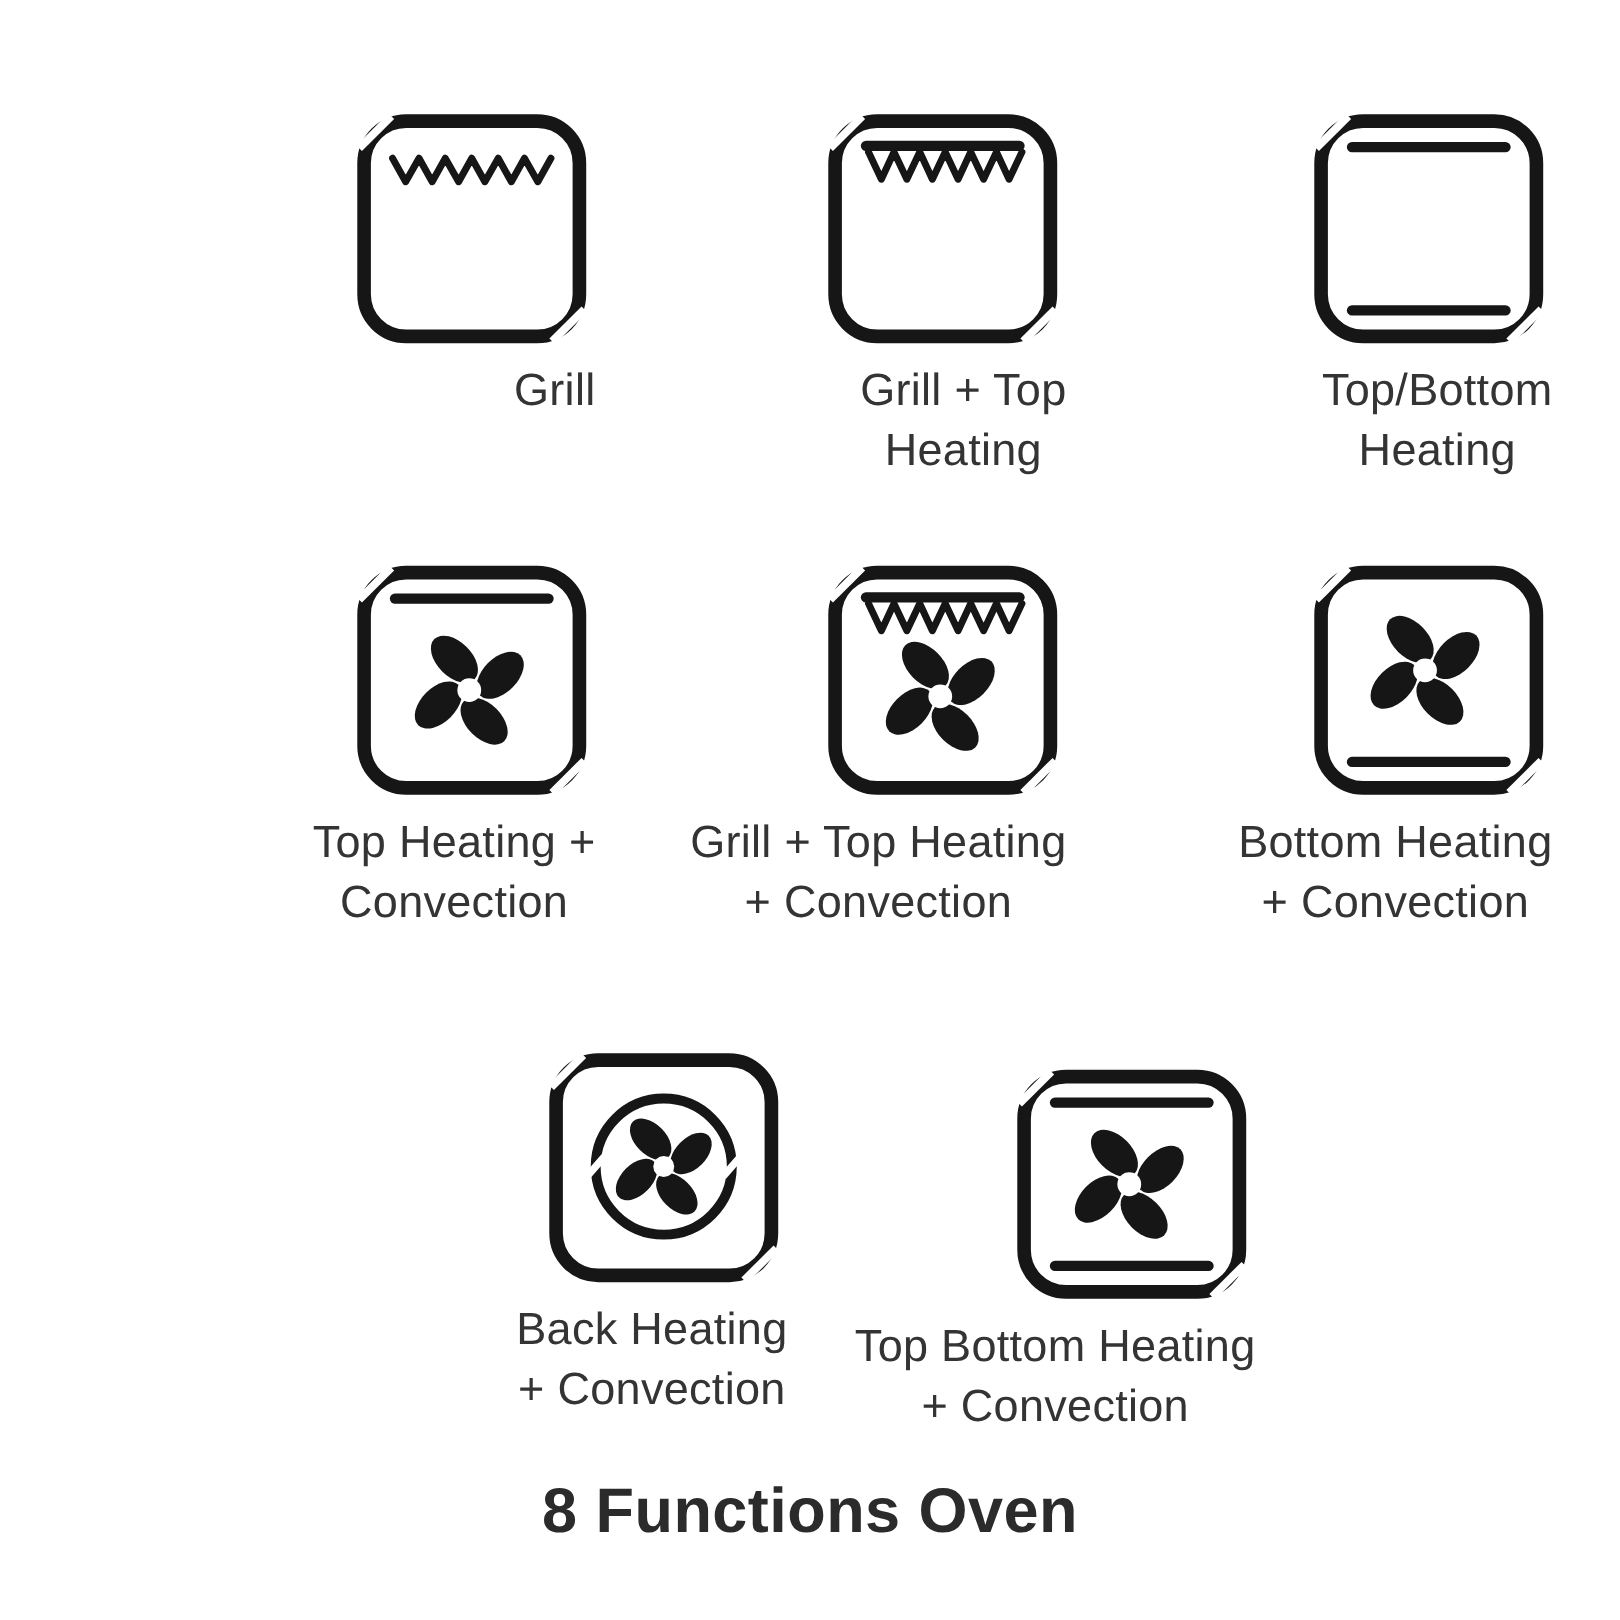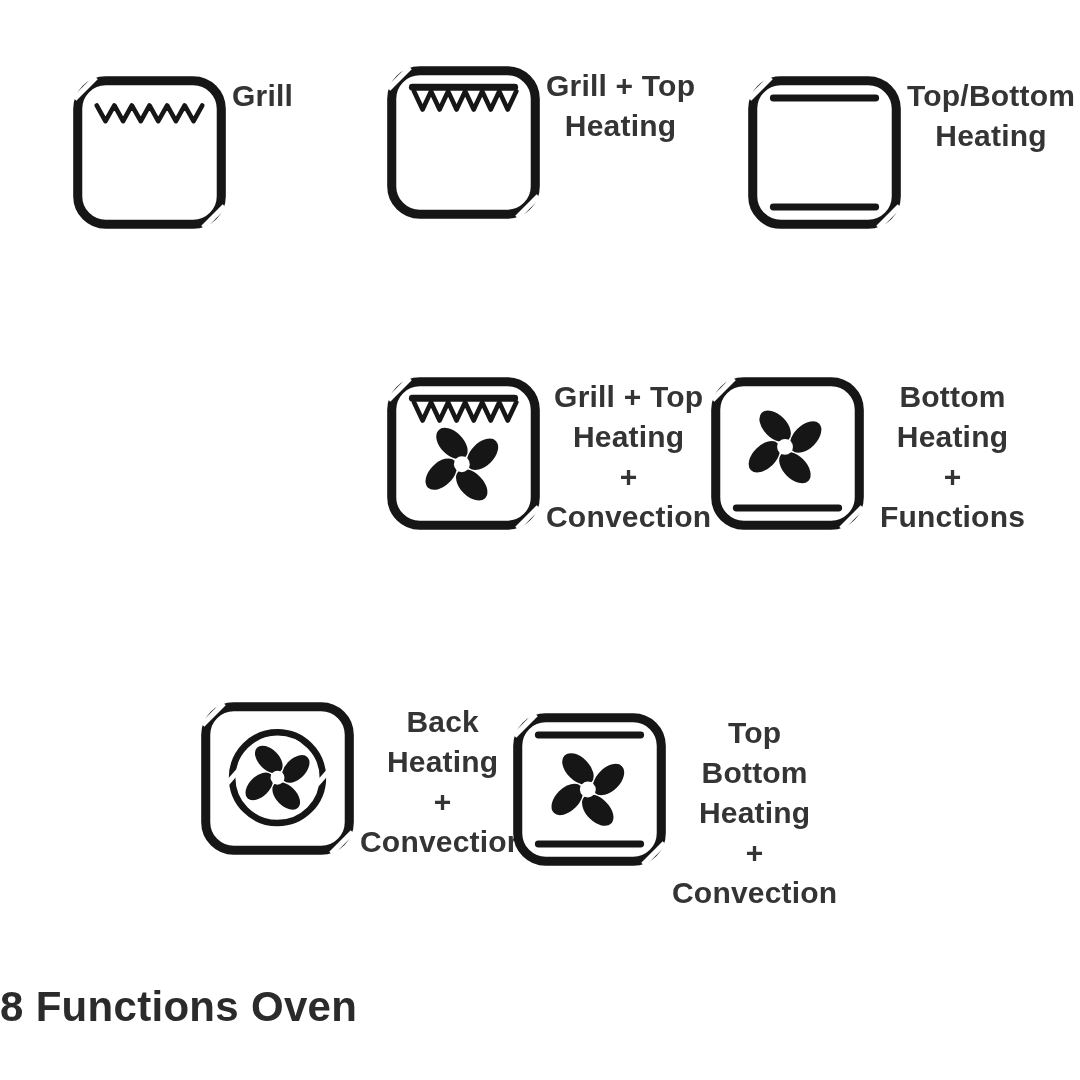"Grill" .cell { align-items: flex-start -> flex-end; flex-direction: row -> column; font-weight: bold -> none }
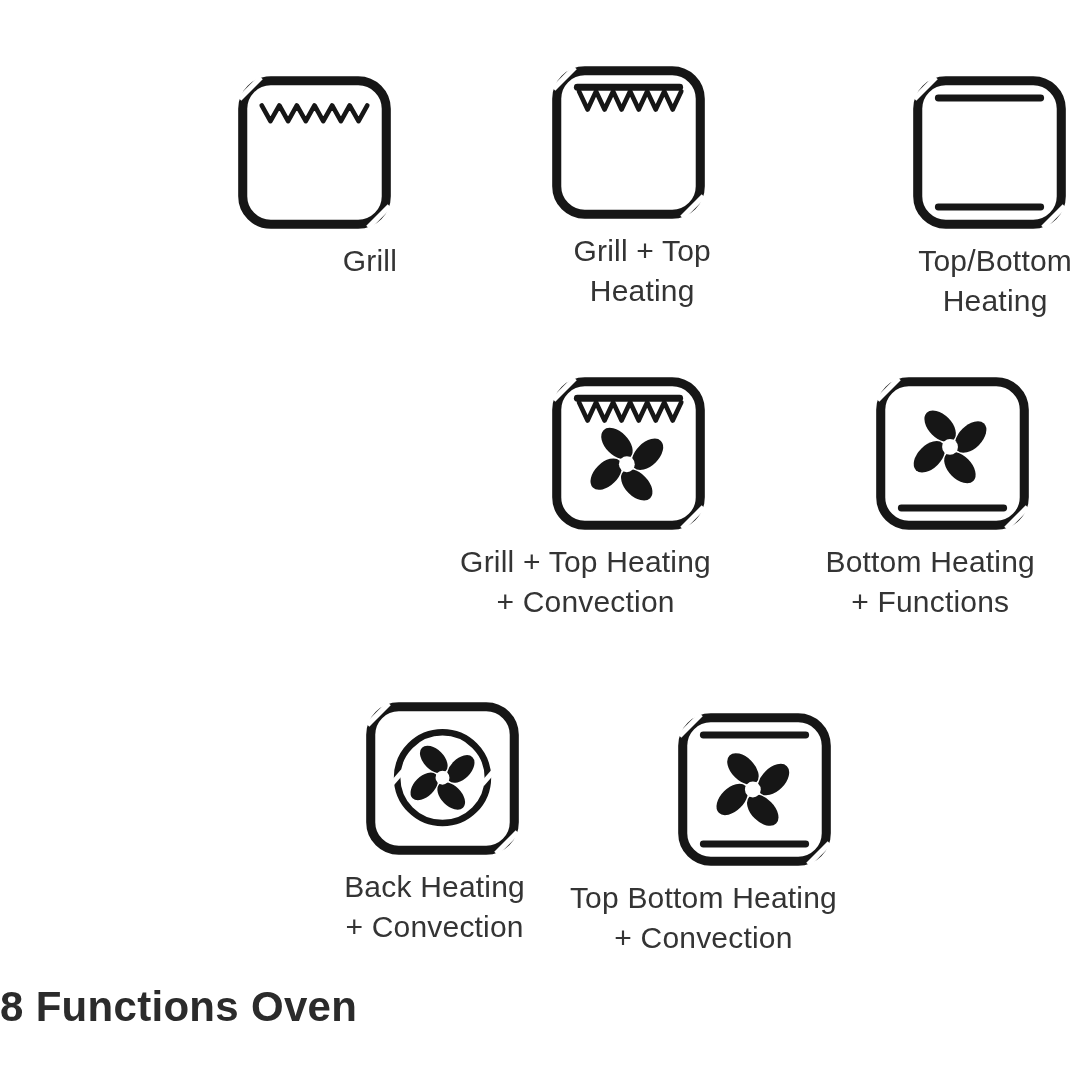"Grill + Top" .pos2 { top: 60px -> 70px }
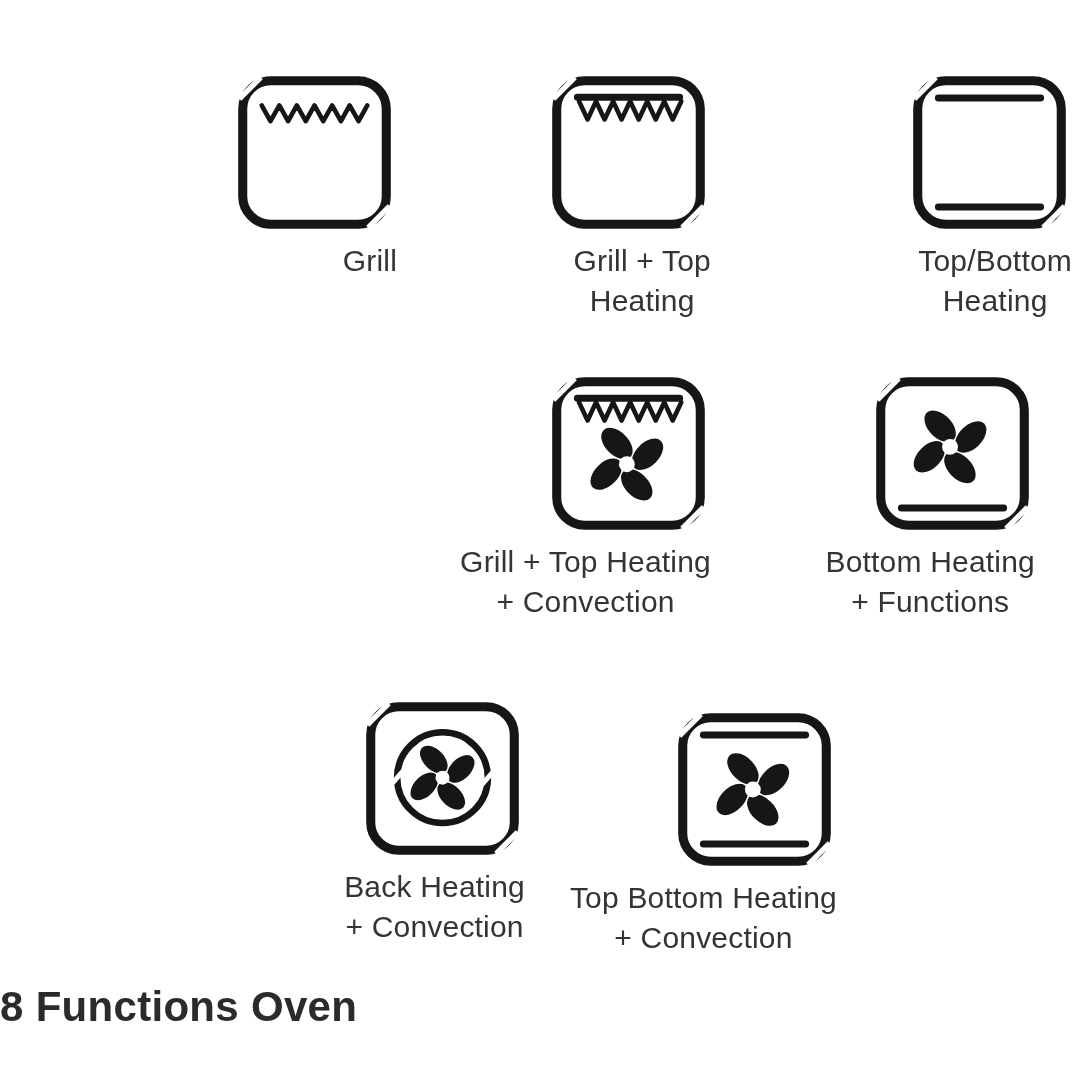"Top/Bottom" .pos3 { left: 742px -> 705px }
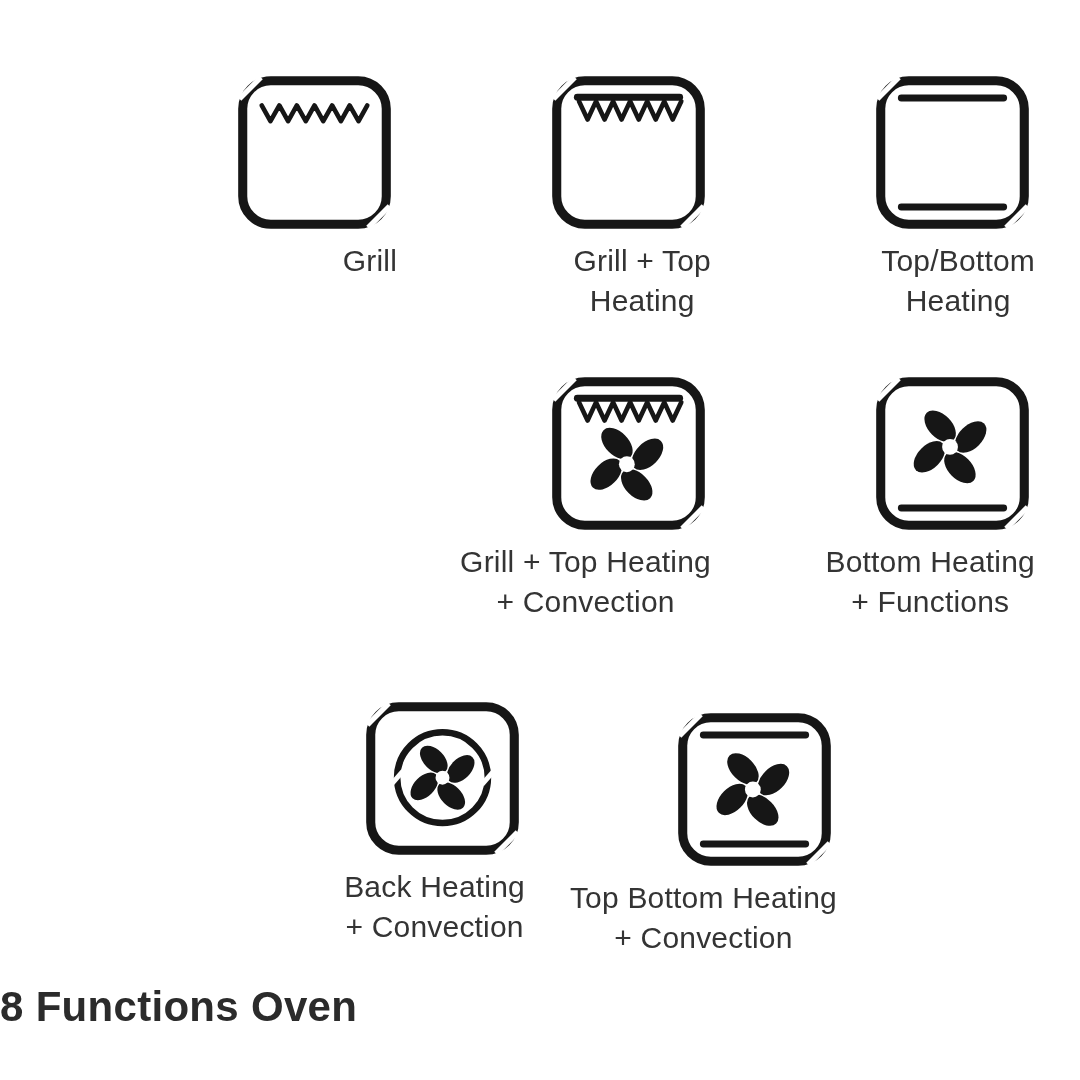"Top Heating +" div.cell { html: none -> <div> <svg> <use></use> <use></use> <use></use> </svg> <div>Top Heating + Convection</div> </div> }
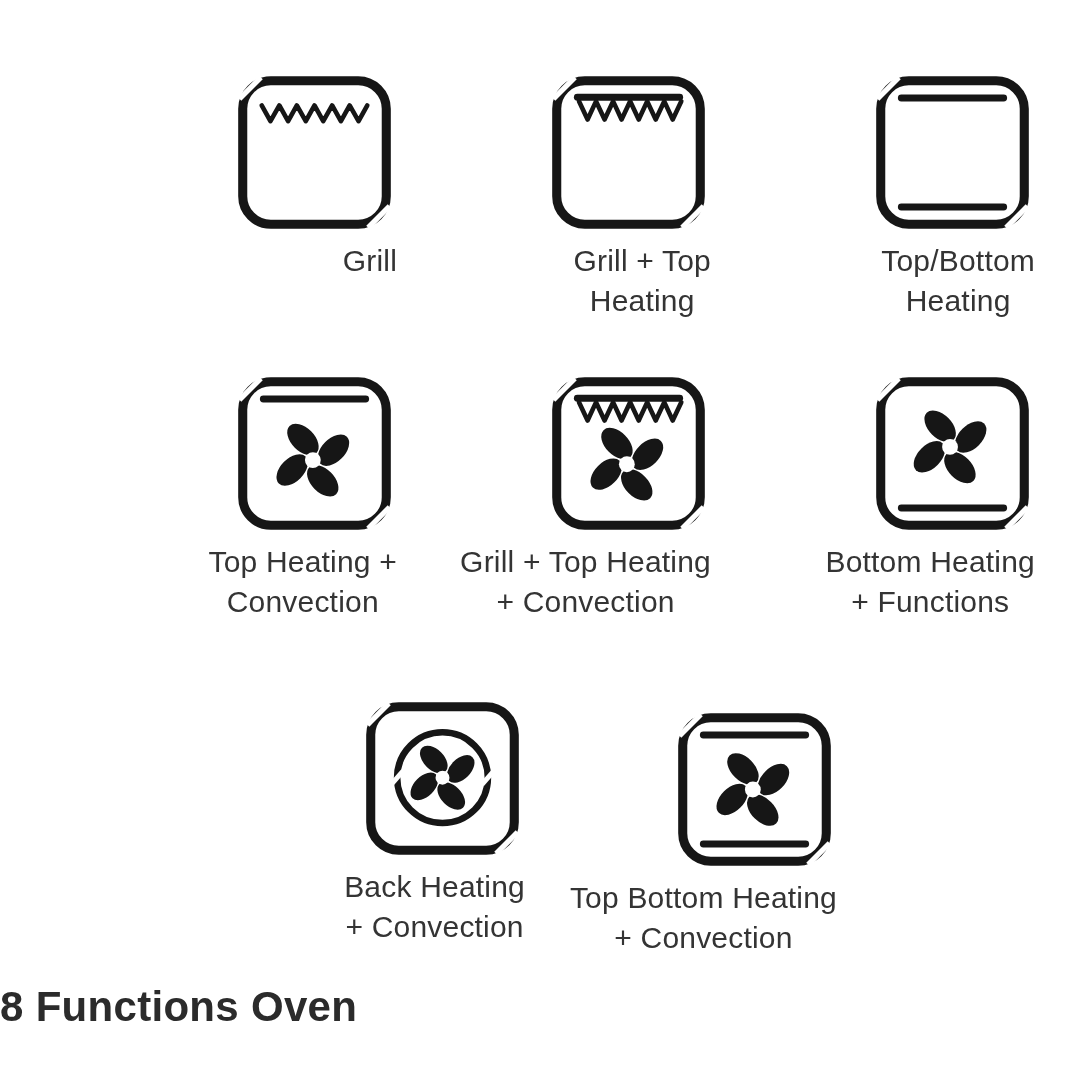"Bottom Heating" div.label { text: Functions -> Convection }
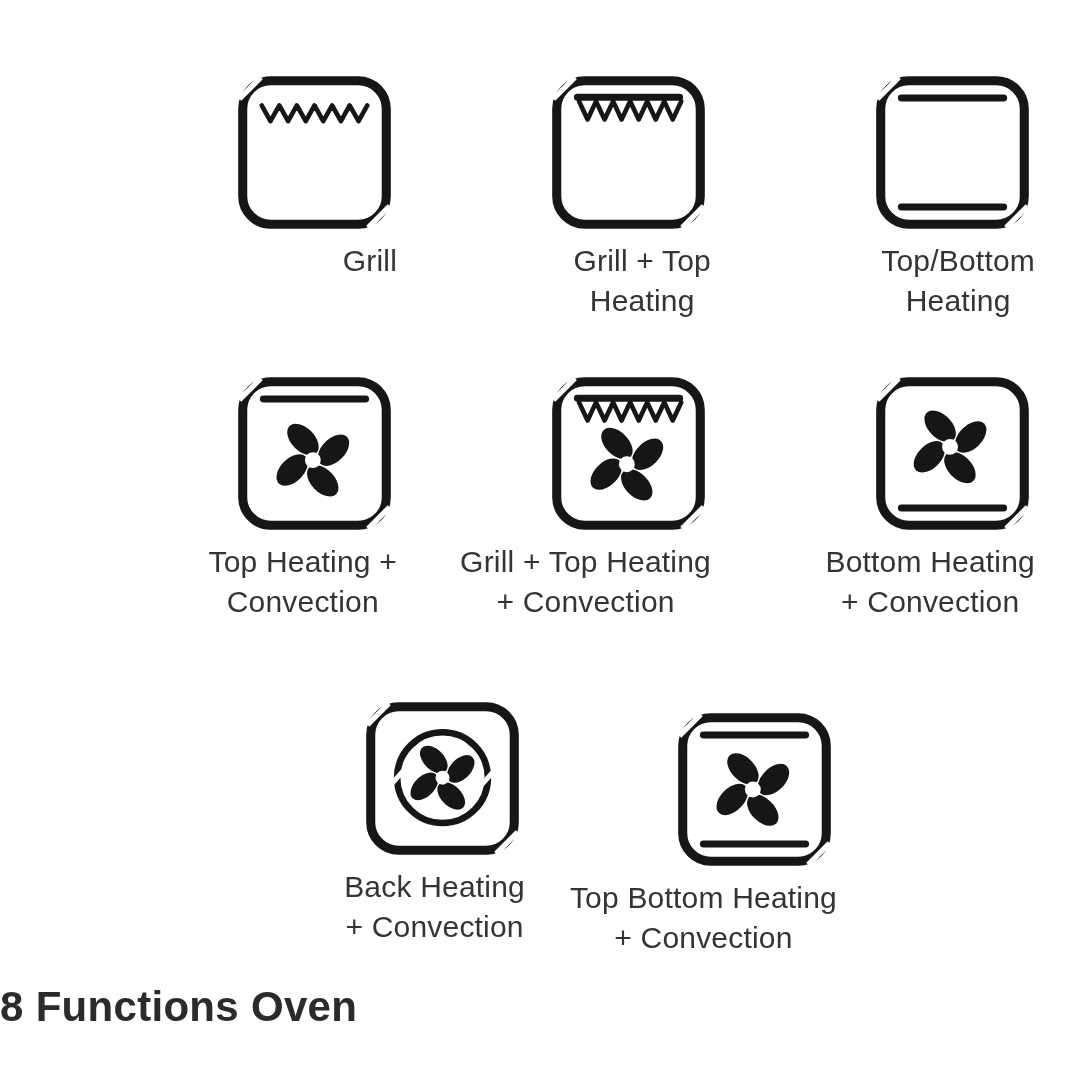"8 Functions Oven" .title { text-align: left -> center }
